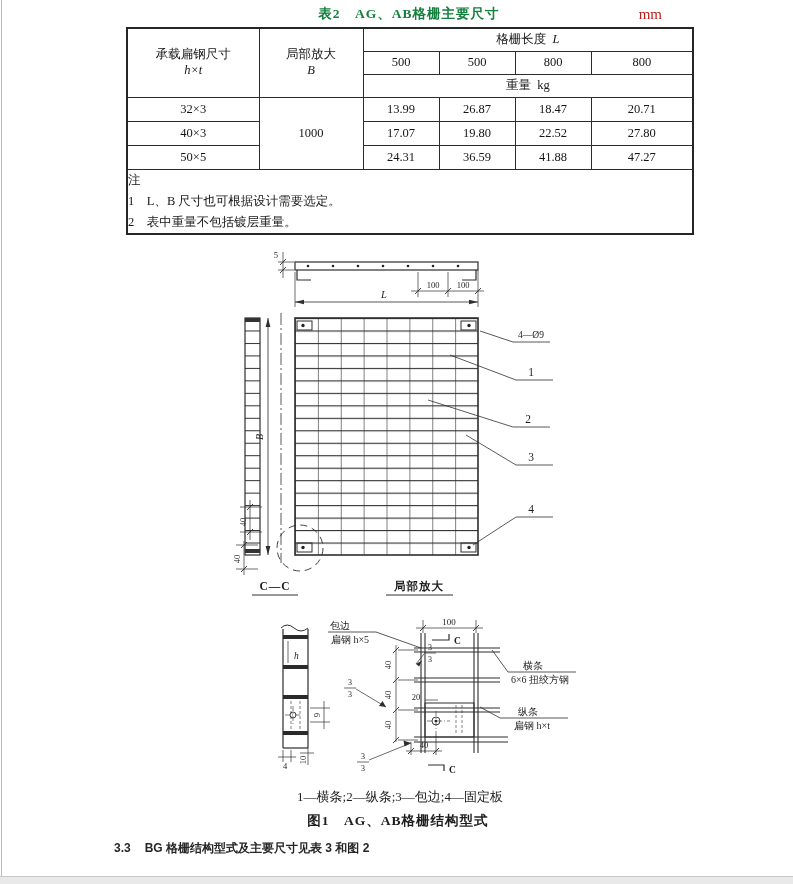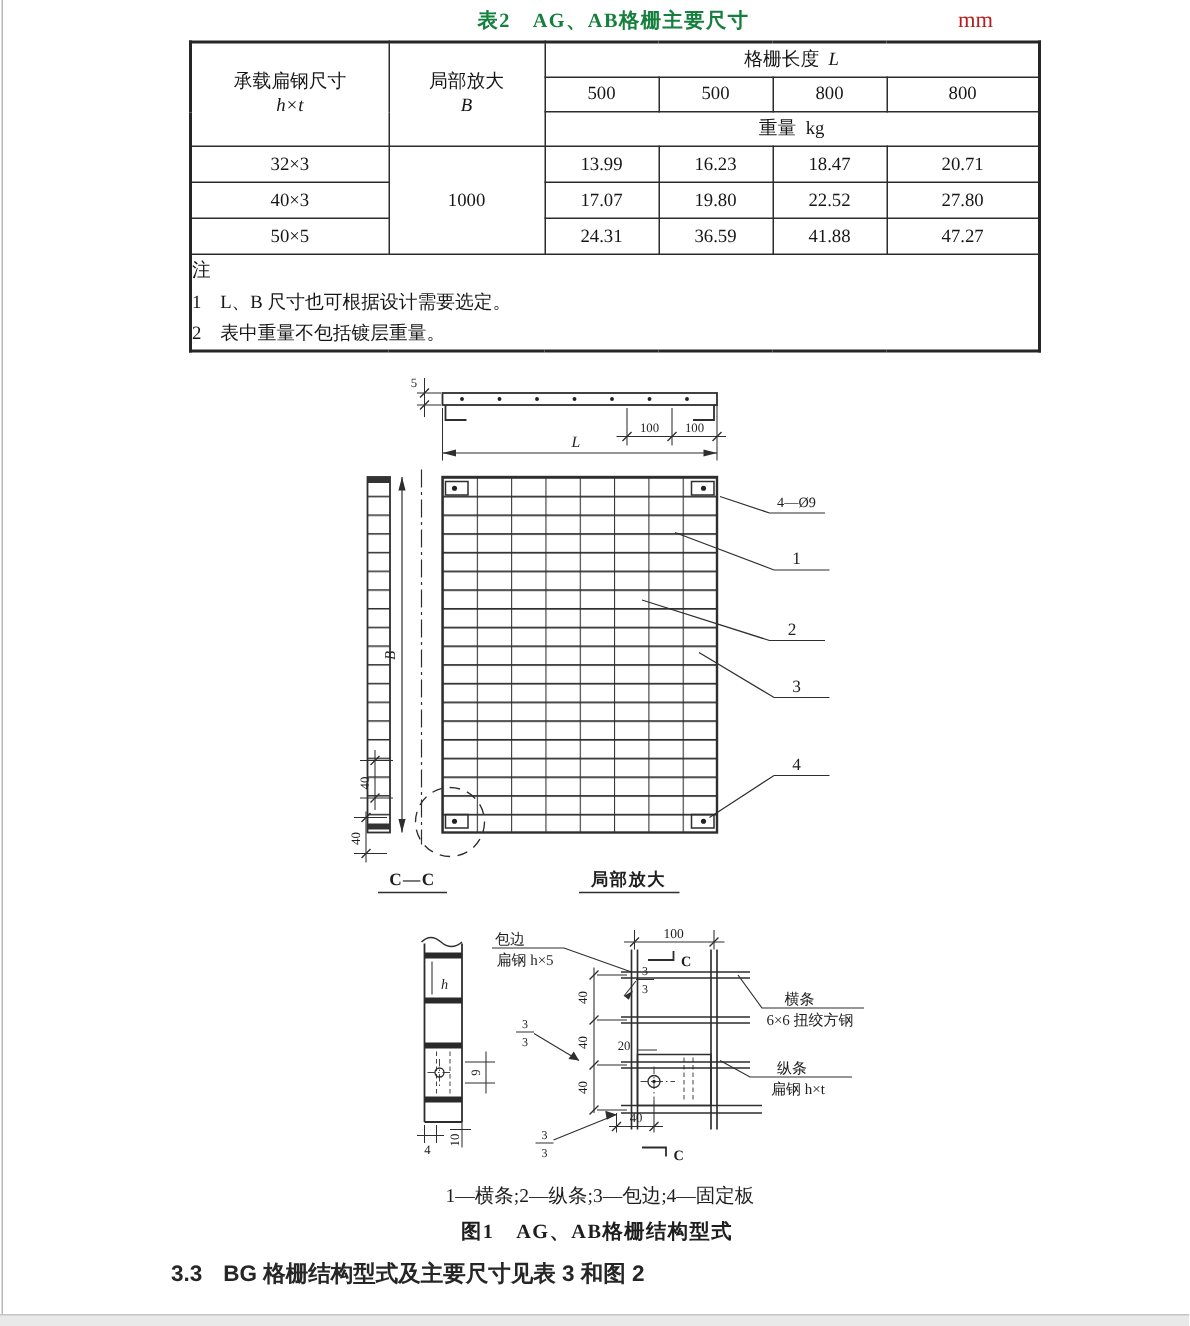"16.23" td.data-cell { text: 16.23 -> 26.87 }
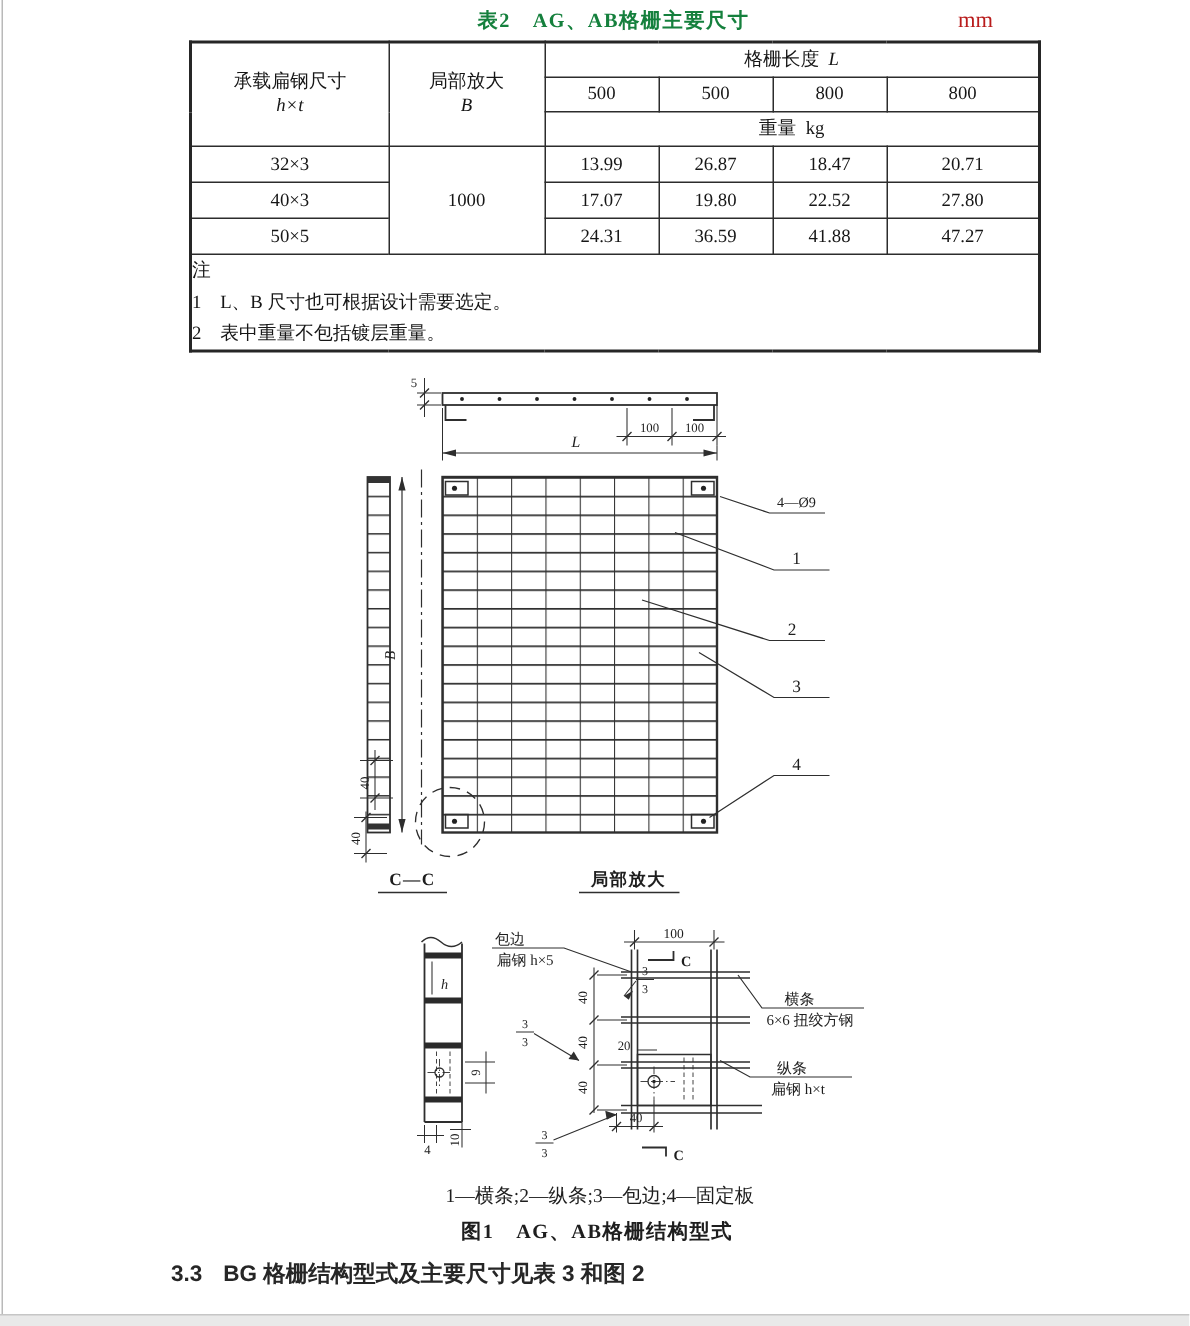"3.3 BG 格栅结构型式及主要尺寸见表 3 和图" .body-paragraph { font-size: 15px -> 12px }
